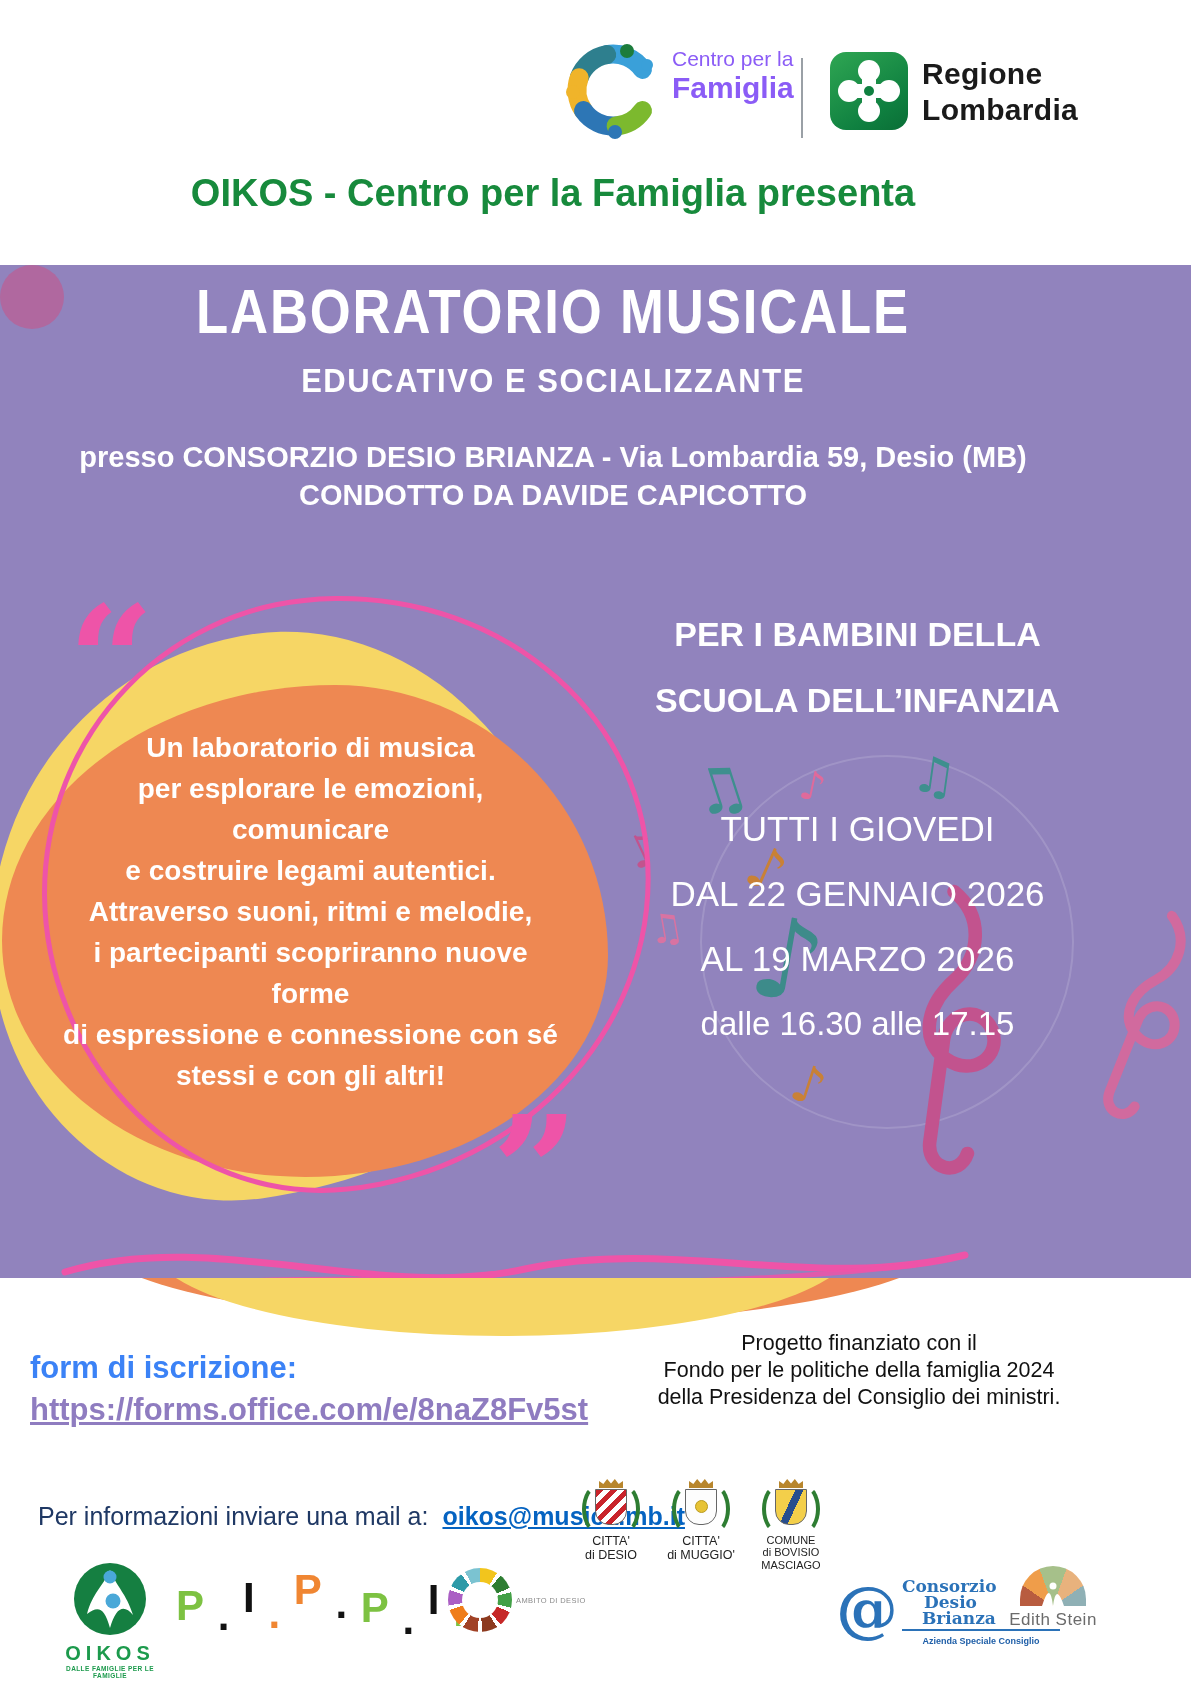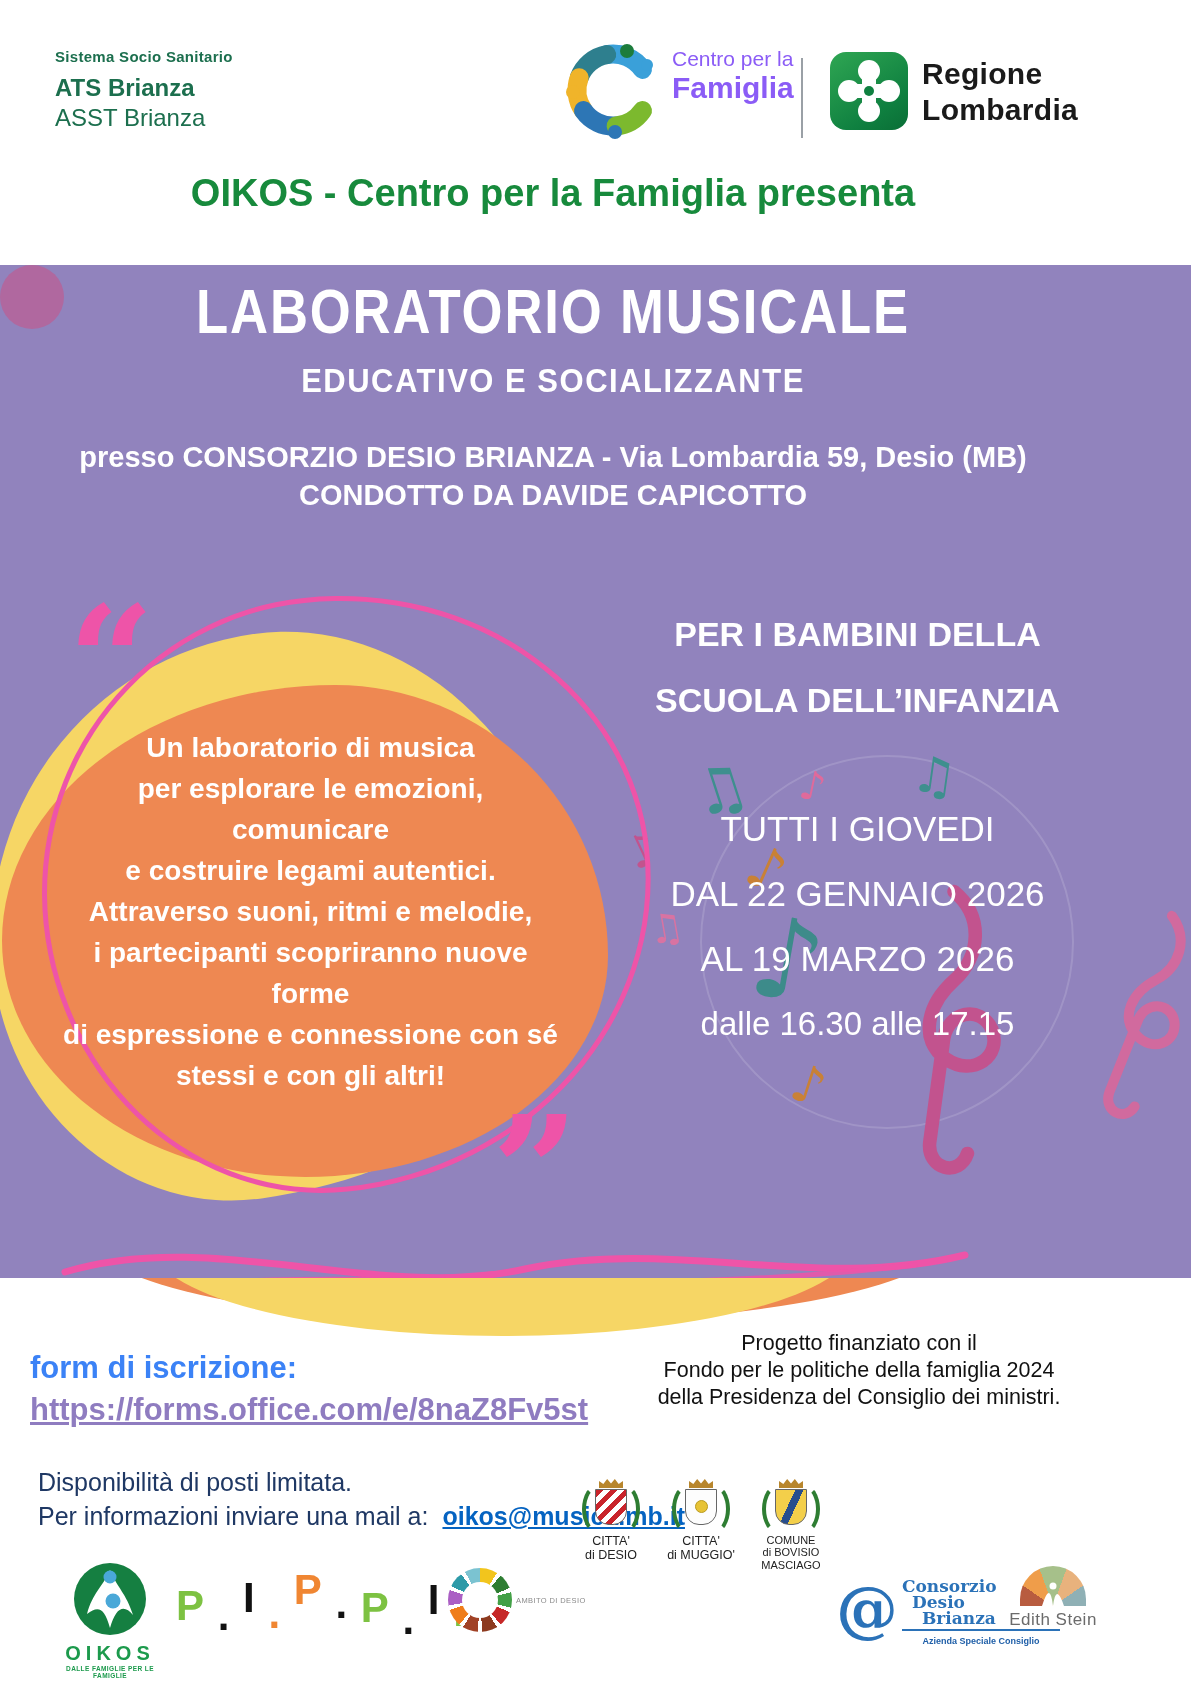"Sistema Socio Sanitario" div.abs { html: <div> <div>Sistema Socio Sanitario</div> <div>ATS Brianza</div> <div>ASST Brianza</div> </div> -> none }
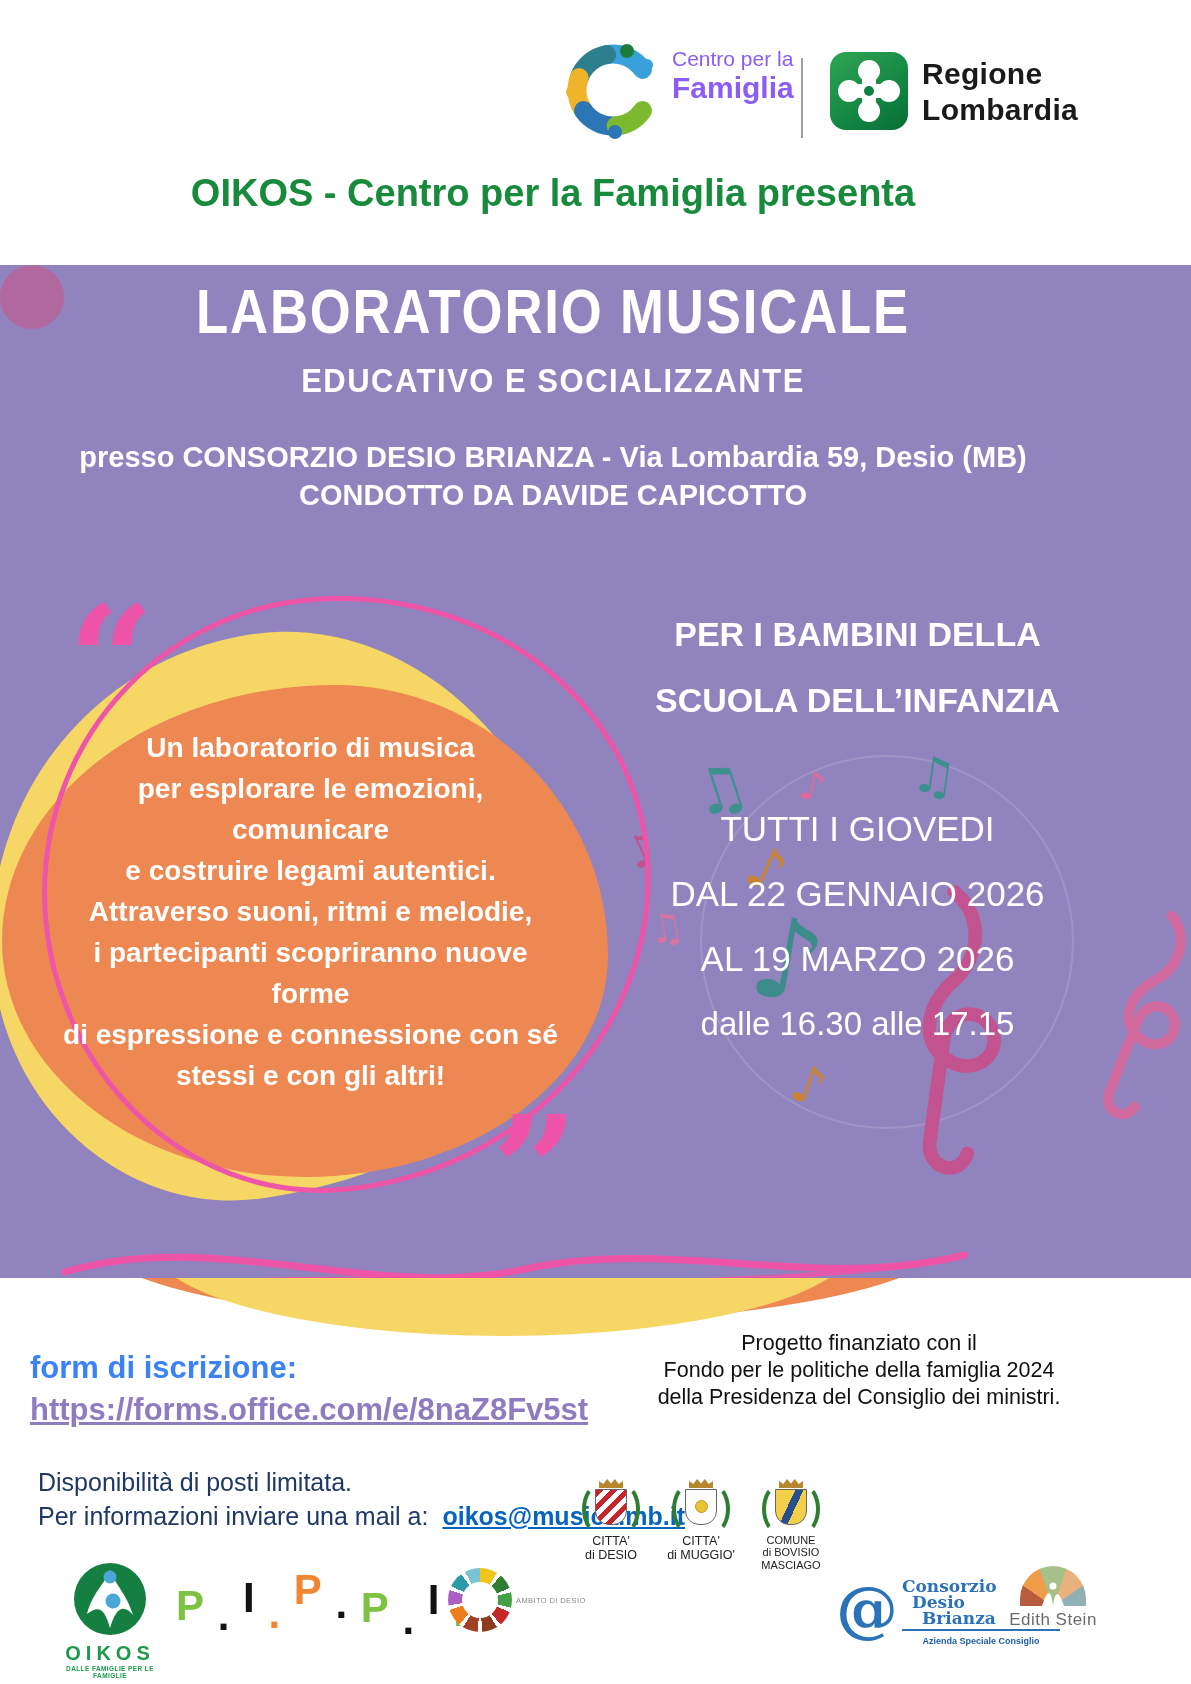"Disponibilità di posti limitata." div.abs { html: <div>Disponibilità di posti limitata.</div> -> none }
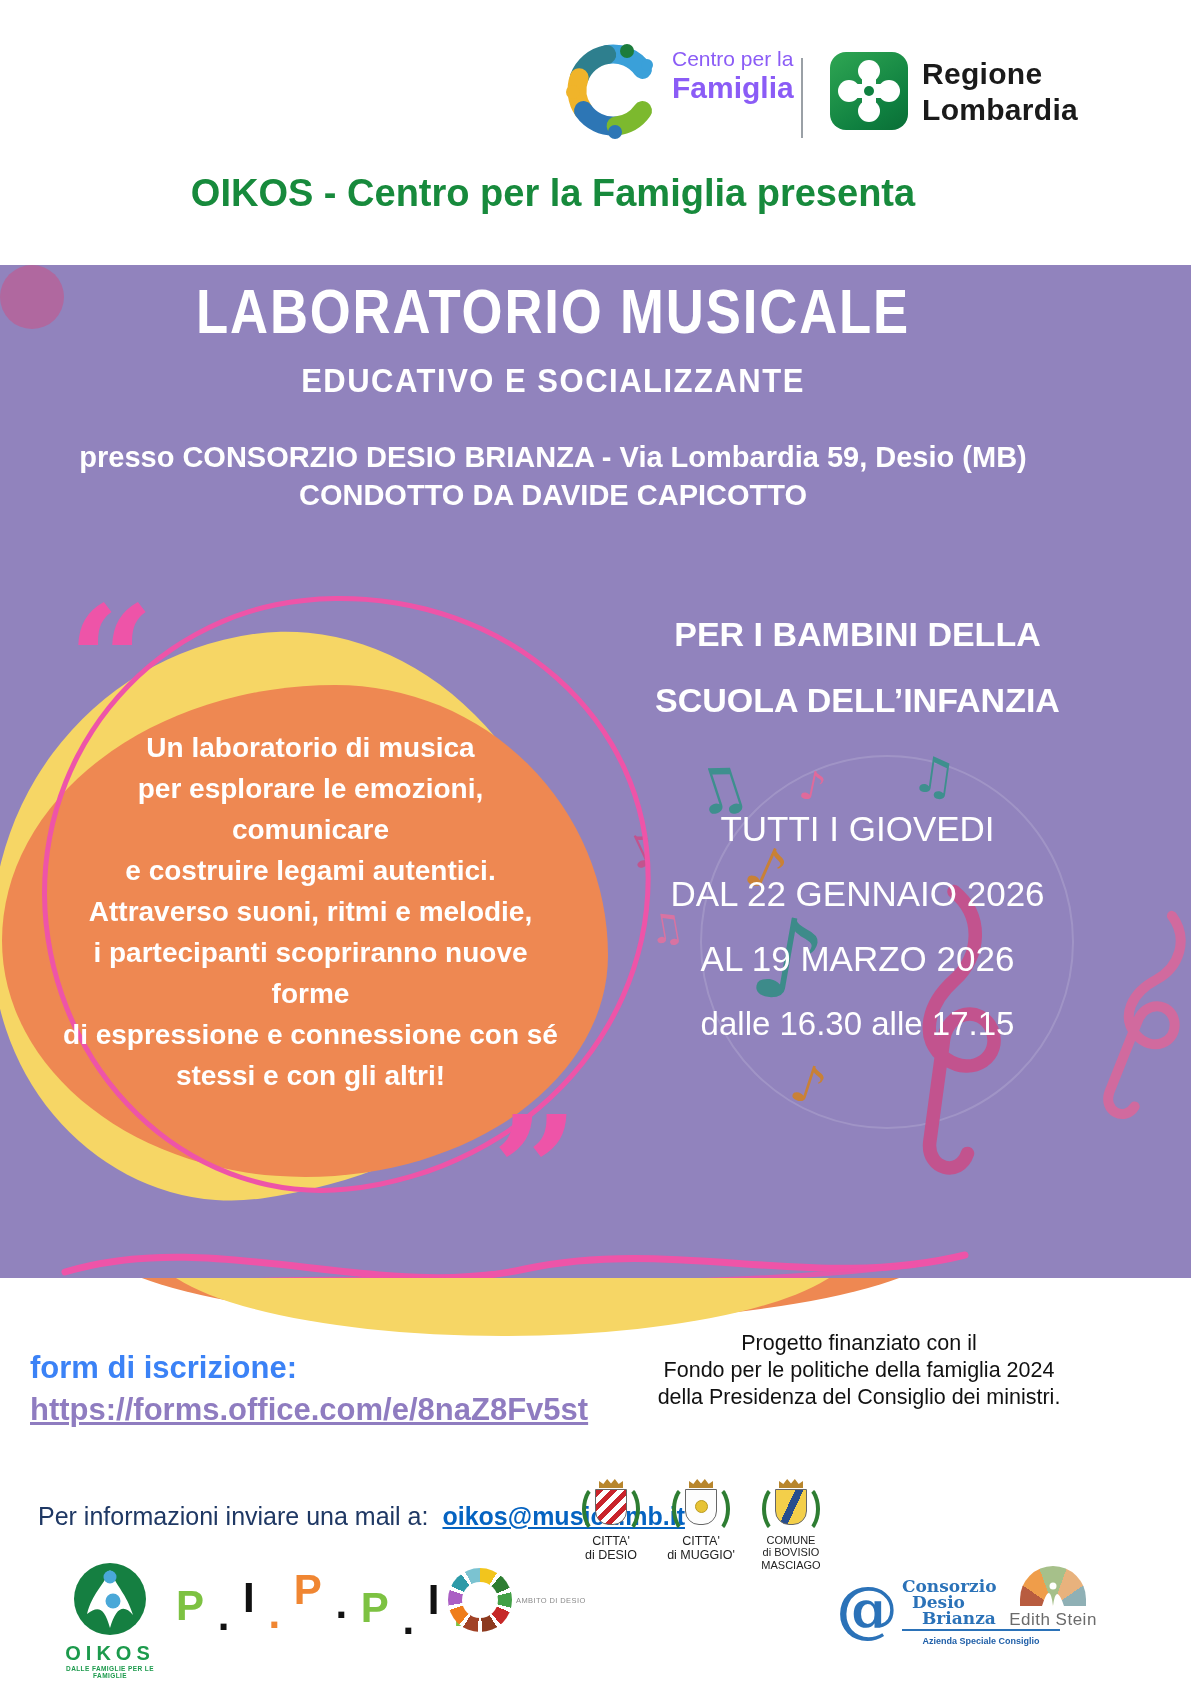"Desio" .cb-l2 { margin-left: 10px -> 22px }
